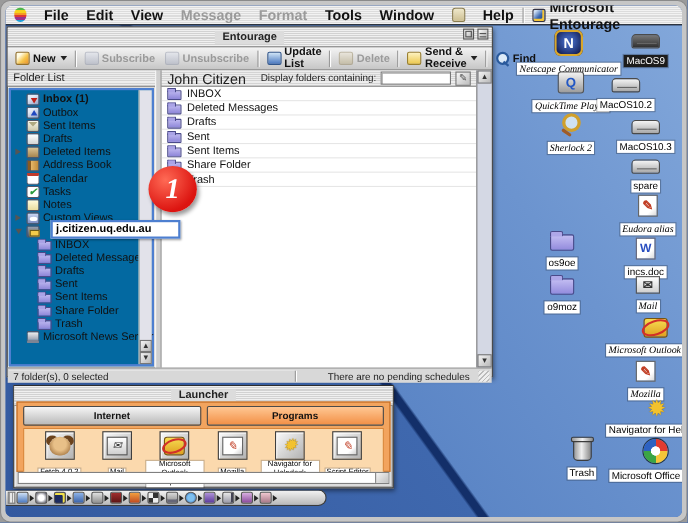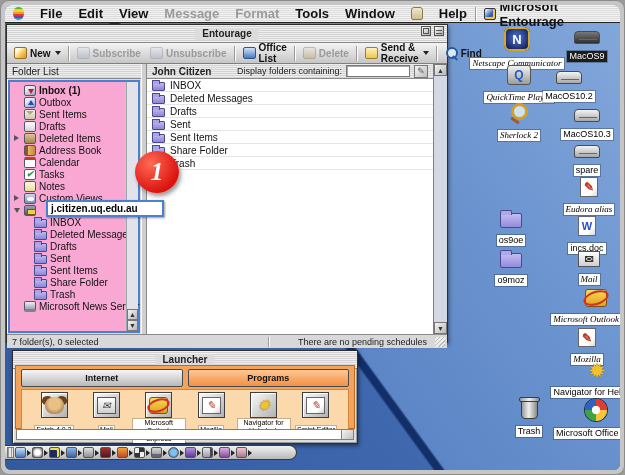"Office List" span { text: Office -> Update }
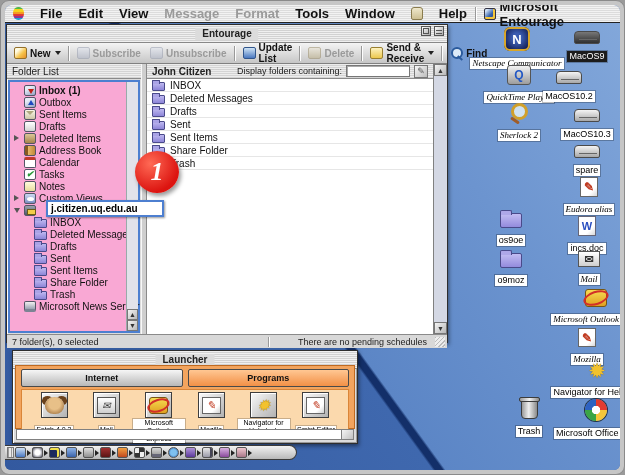"John Citizen" .mtitle { font-size: 10px -> 13px; font-weight: bold -> normal }
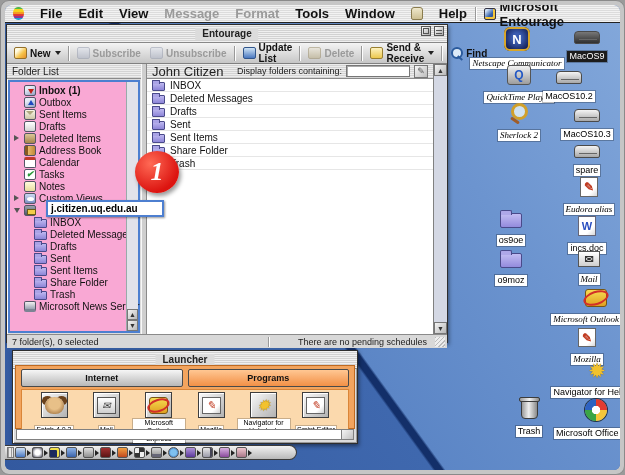"Inbox (1)" .flist { background: #f9a8d4 -> #0369a1 }
